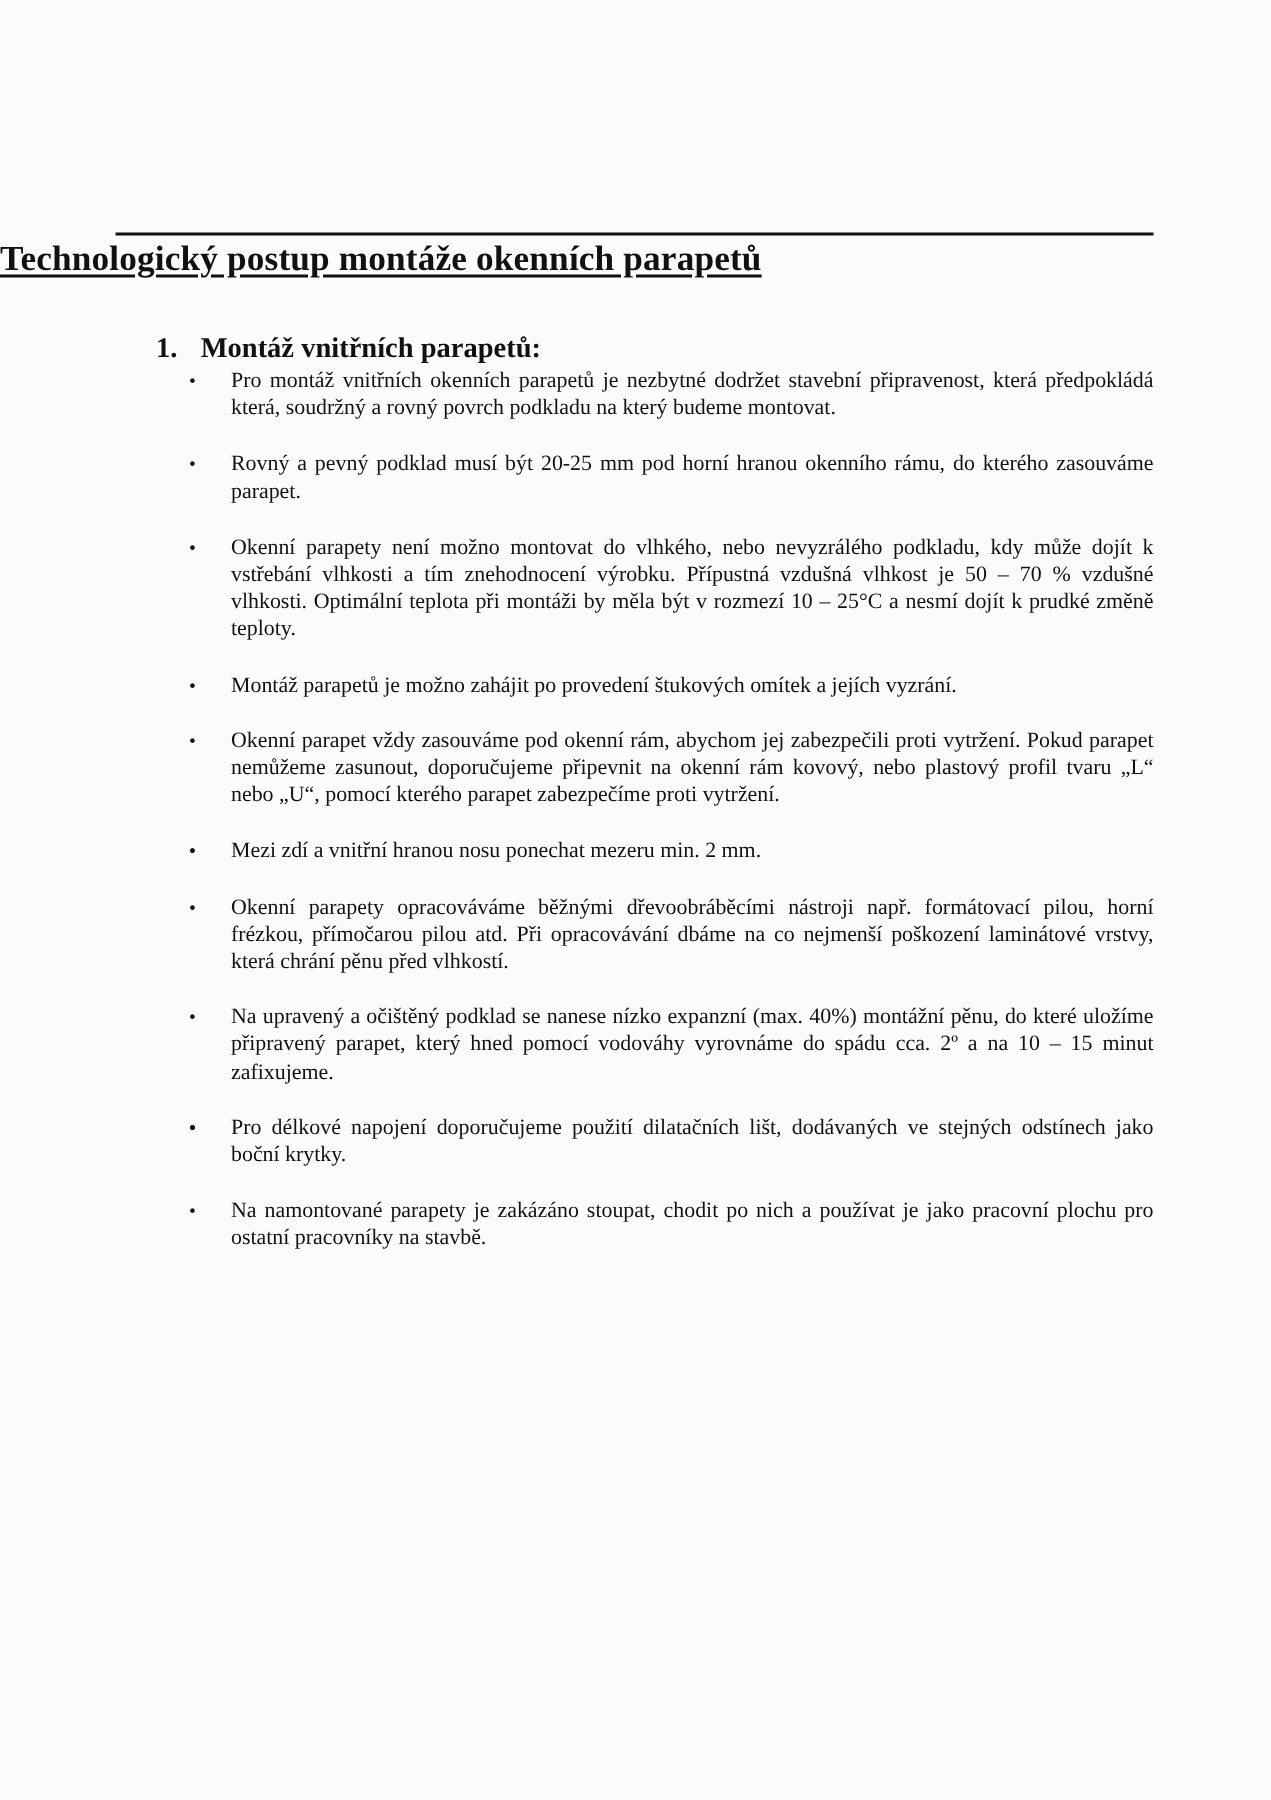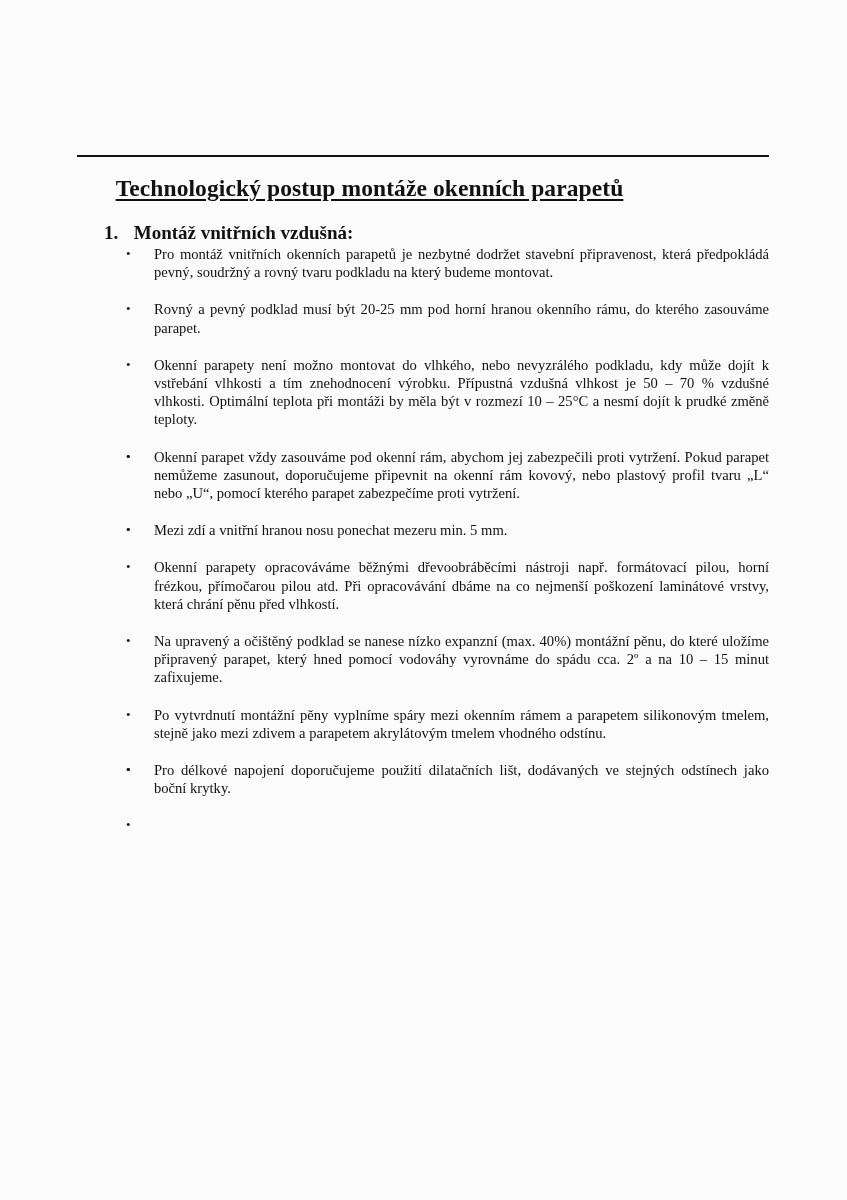"Technologický postup montáže okenních" .title { text-align: center -> left; top: 175px -> 160px }
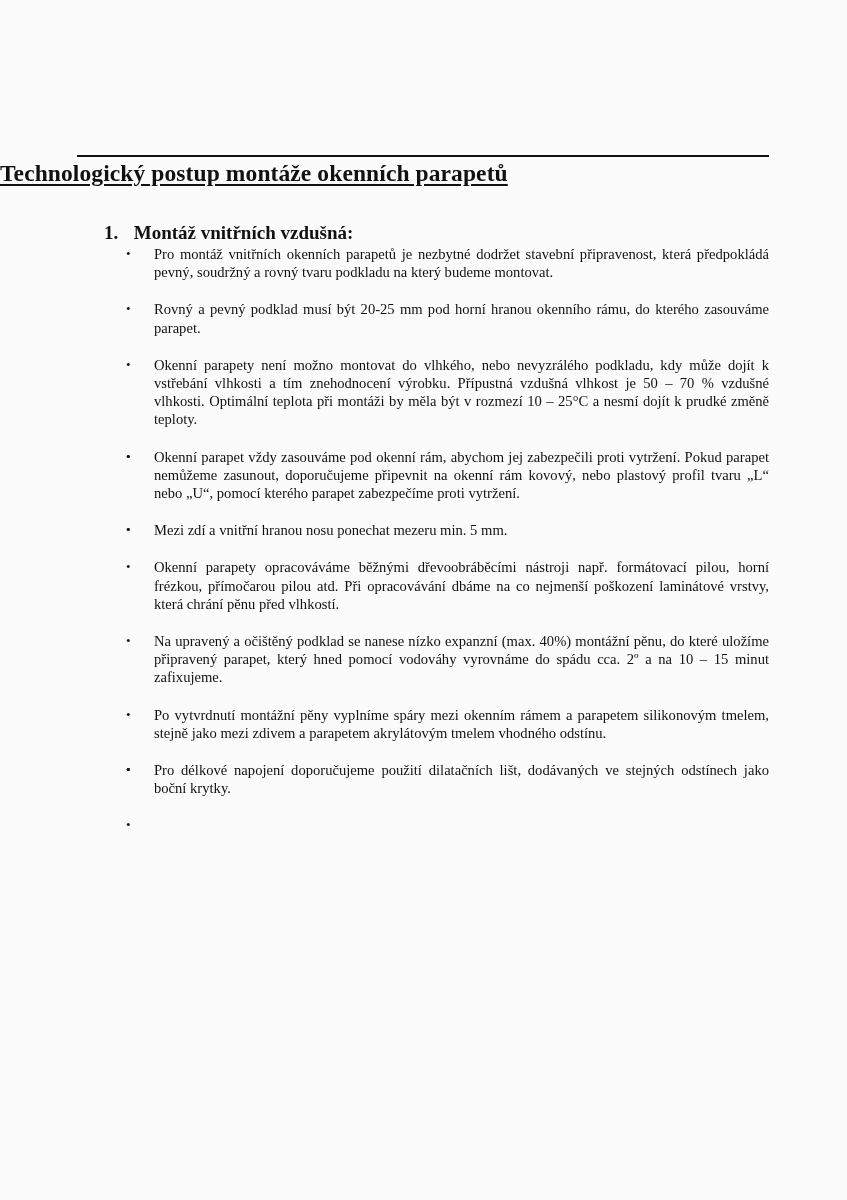"Montáž vnitřních vzdušná:" span { text: vzdušná -> parapetů }
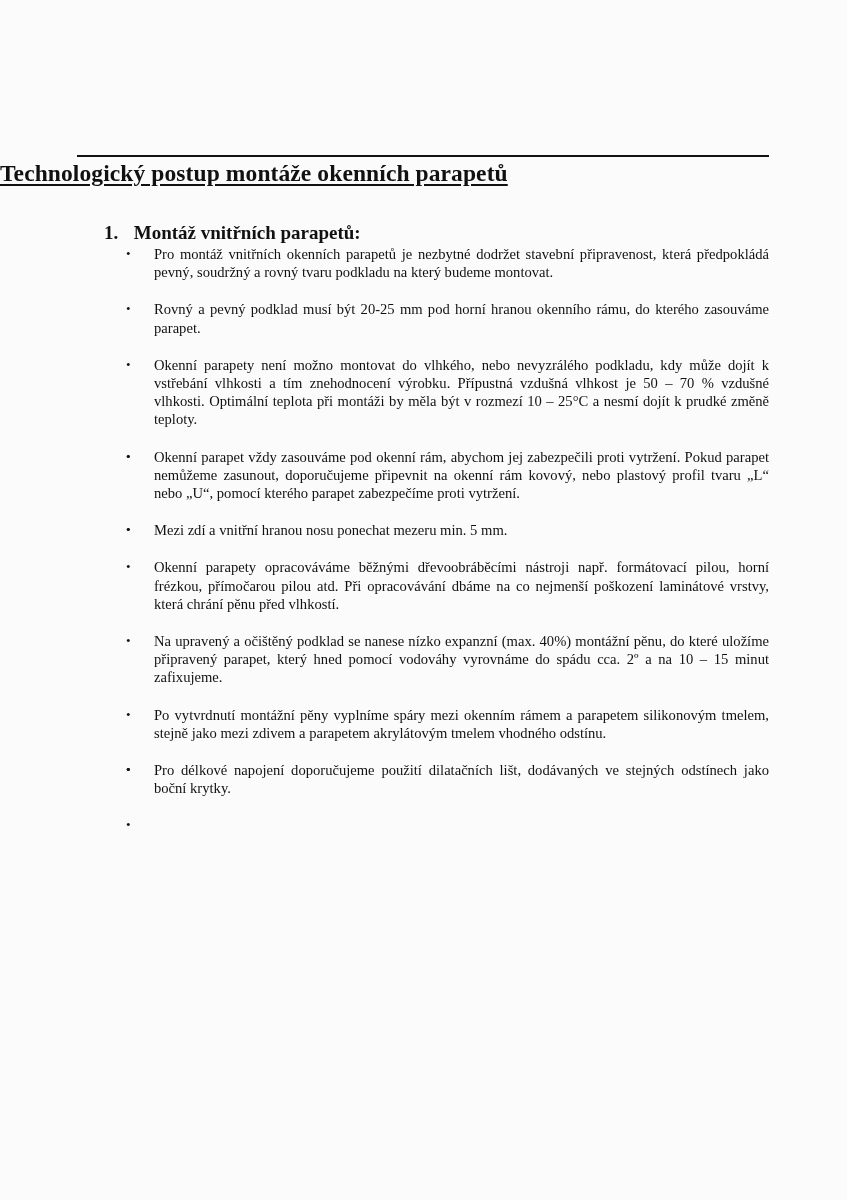"Pro montáž vnitřních okenních parapetů" span { text: pevný, soudržný a rovný tvaru -> která, soudržný a rovný povrch }
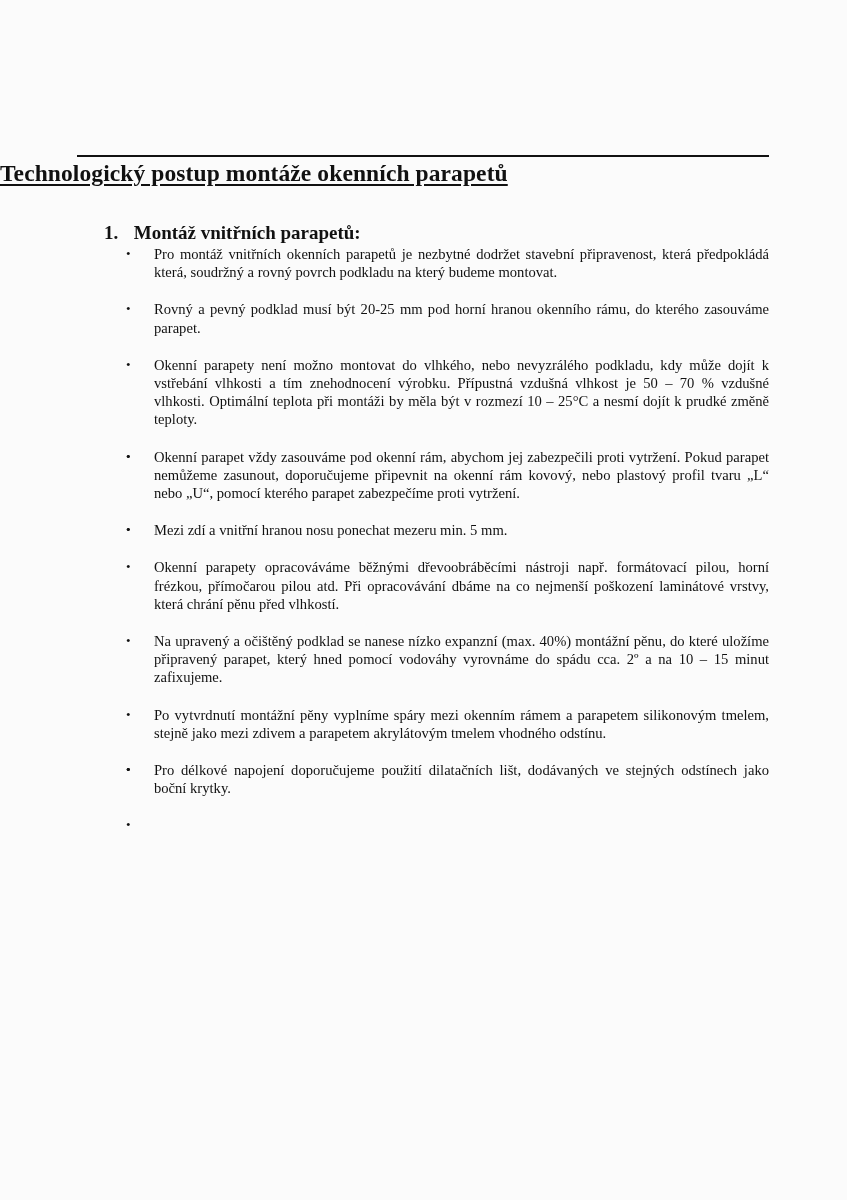"Montáž parapetů je možno zahájit" span { html: none -> <span>Montáž parapetů je možno zahájit po provedení štukových omítek a jejích vyzrání.</span> }
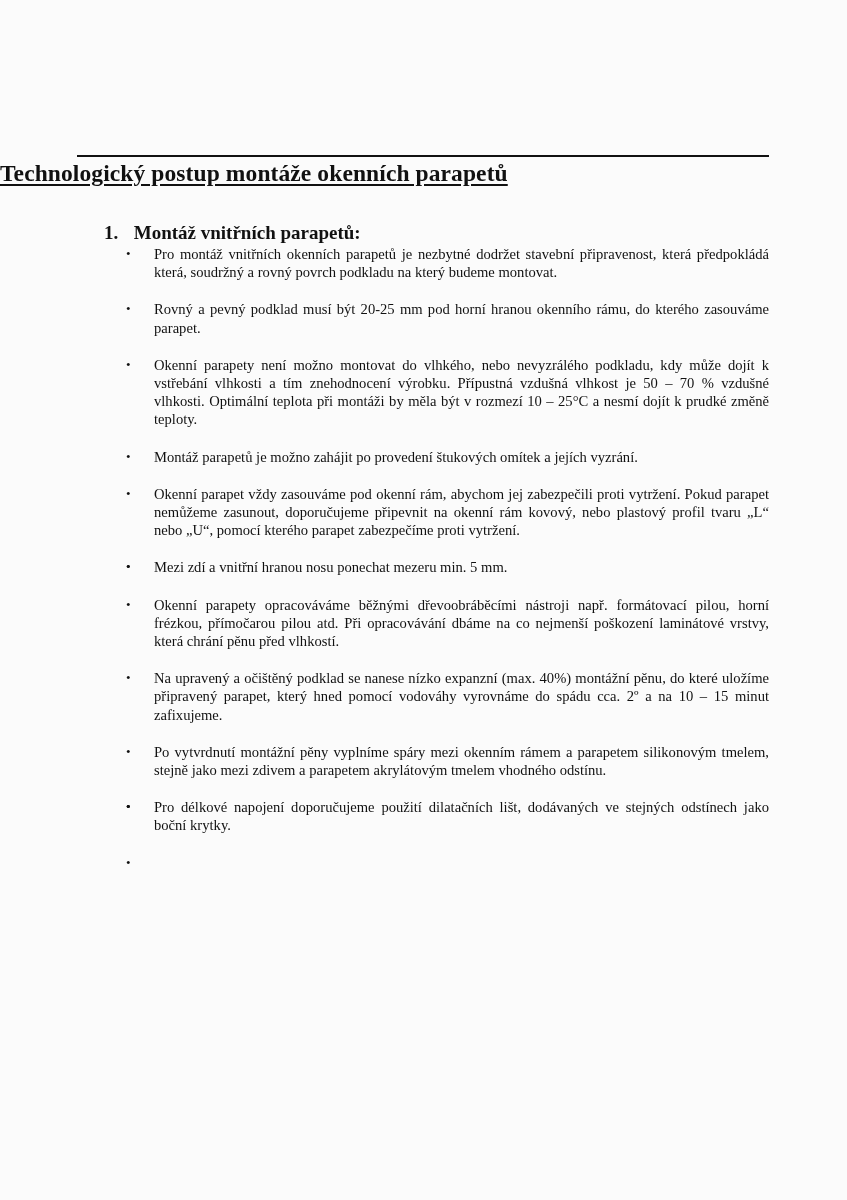"Mezi zdí a vnitřní hranou" span { text: 5 -> 2 }
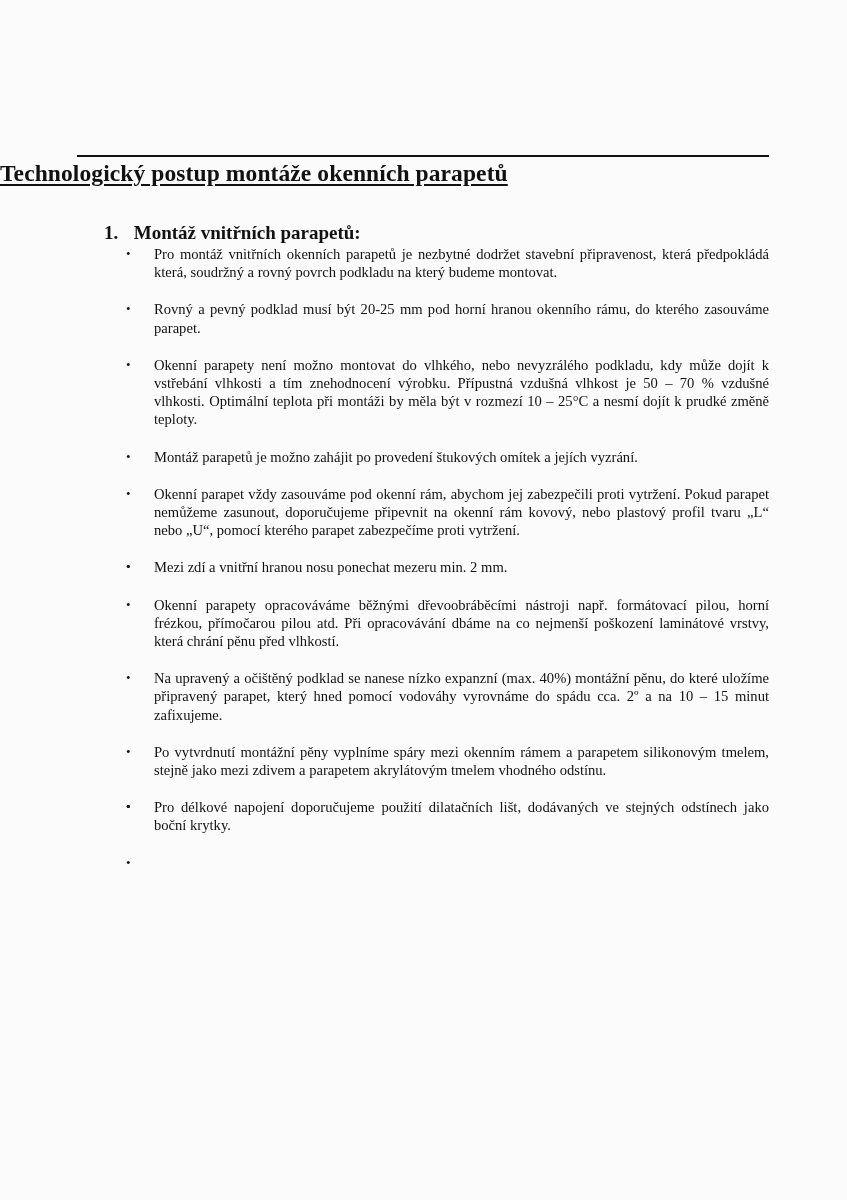"Po vytvrdnutí montážní pěny vyplníme" span { html: <span>Po vytvrdnutí montážní pěny vyplníme spáry mezi okenním rámem a parapetem silikonovým tmelem, stejně jako mezi zdivem a parapetem akrylátovým tmelem vhodného odstínu.</span> -> none }
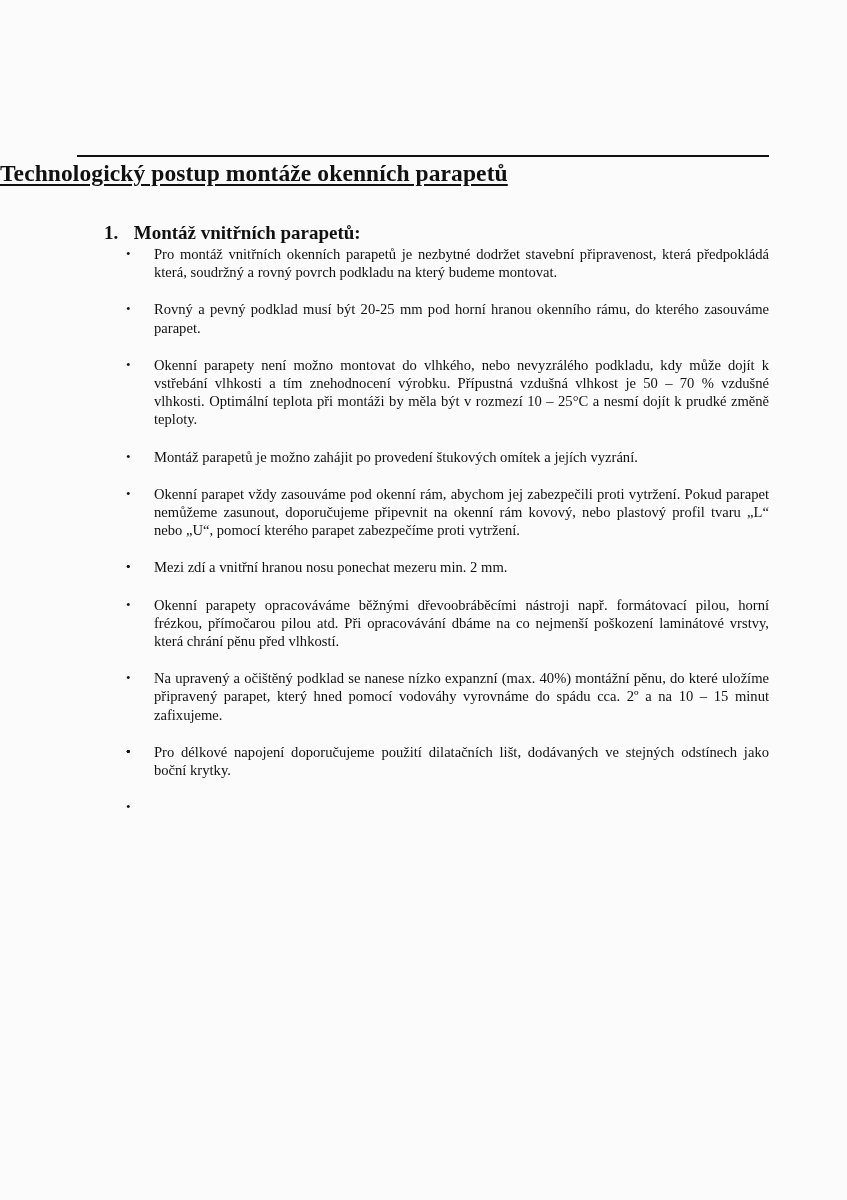"Na namontované parapety je zakázáno" span { html: none -> <span>Na namontované parapety je zakázáno stoupat, chodit po nich a používat je jako pracovní plochu pro ostatní pracovníky na stavbě.</span> }
